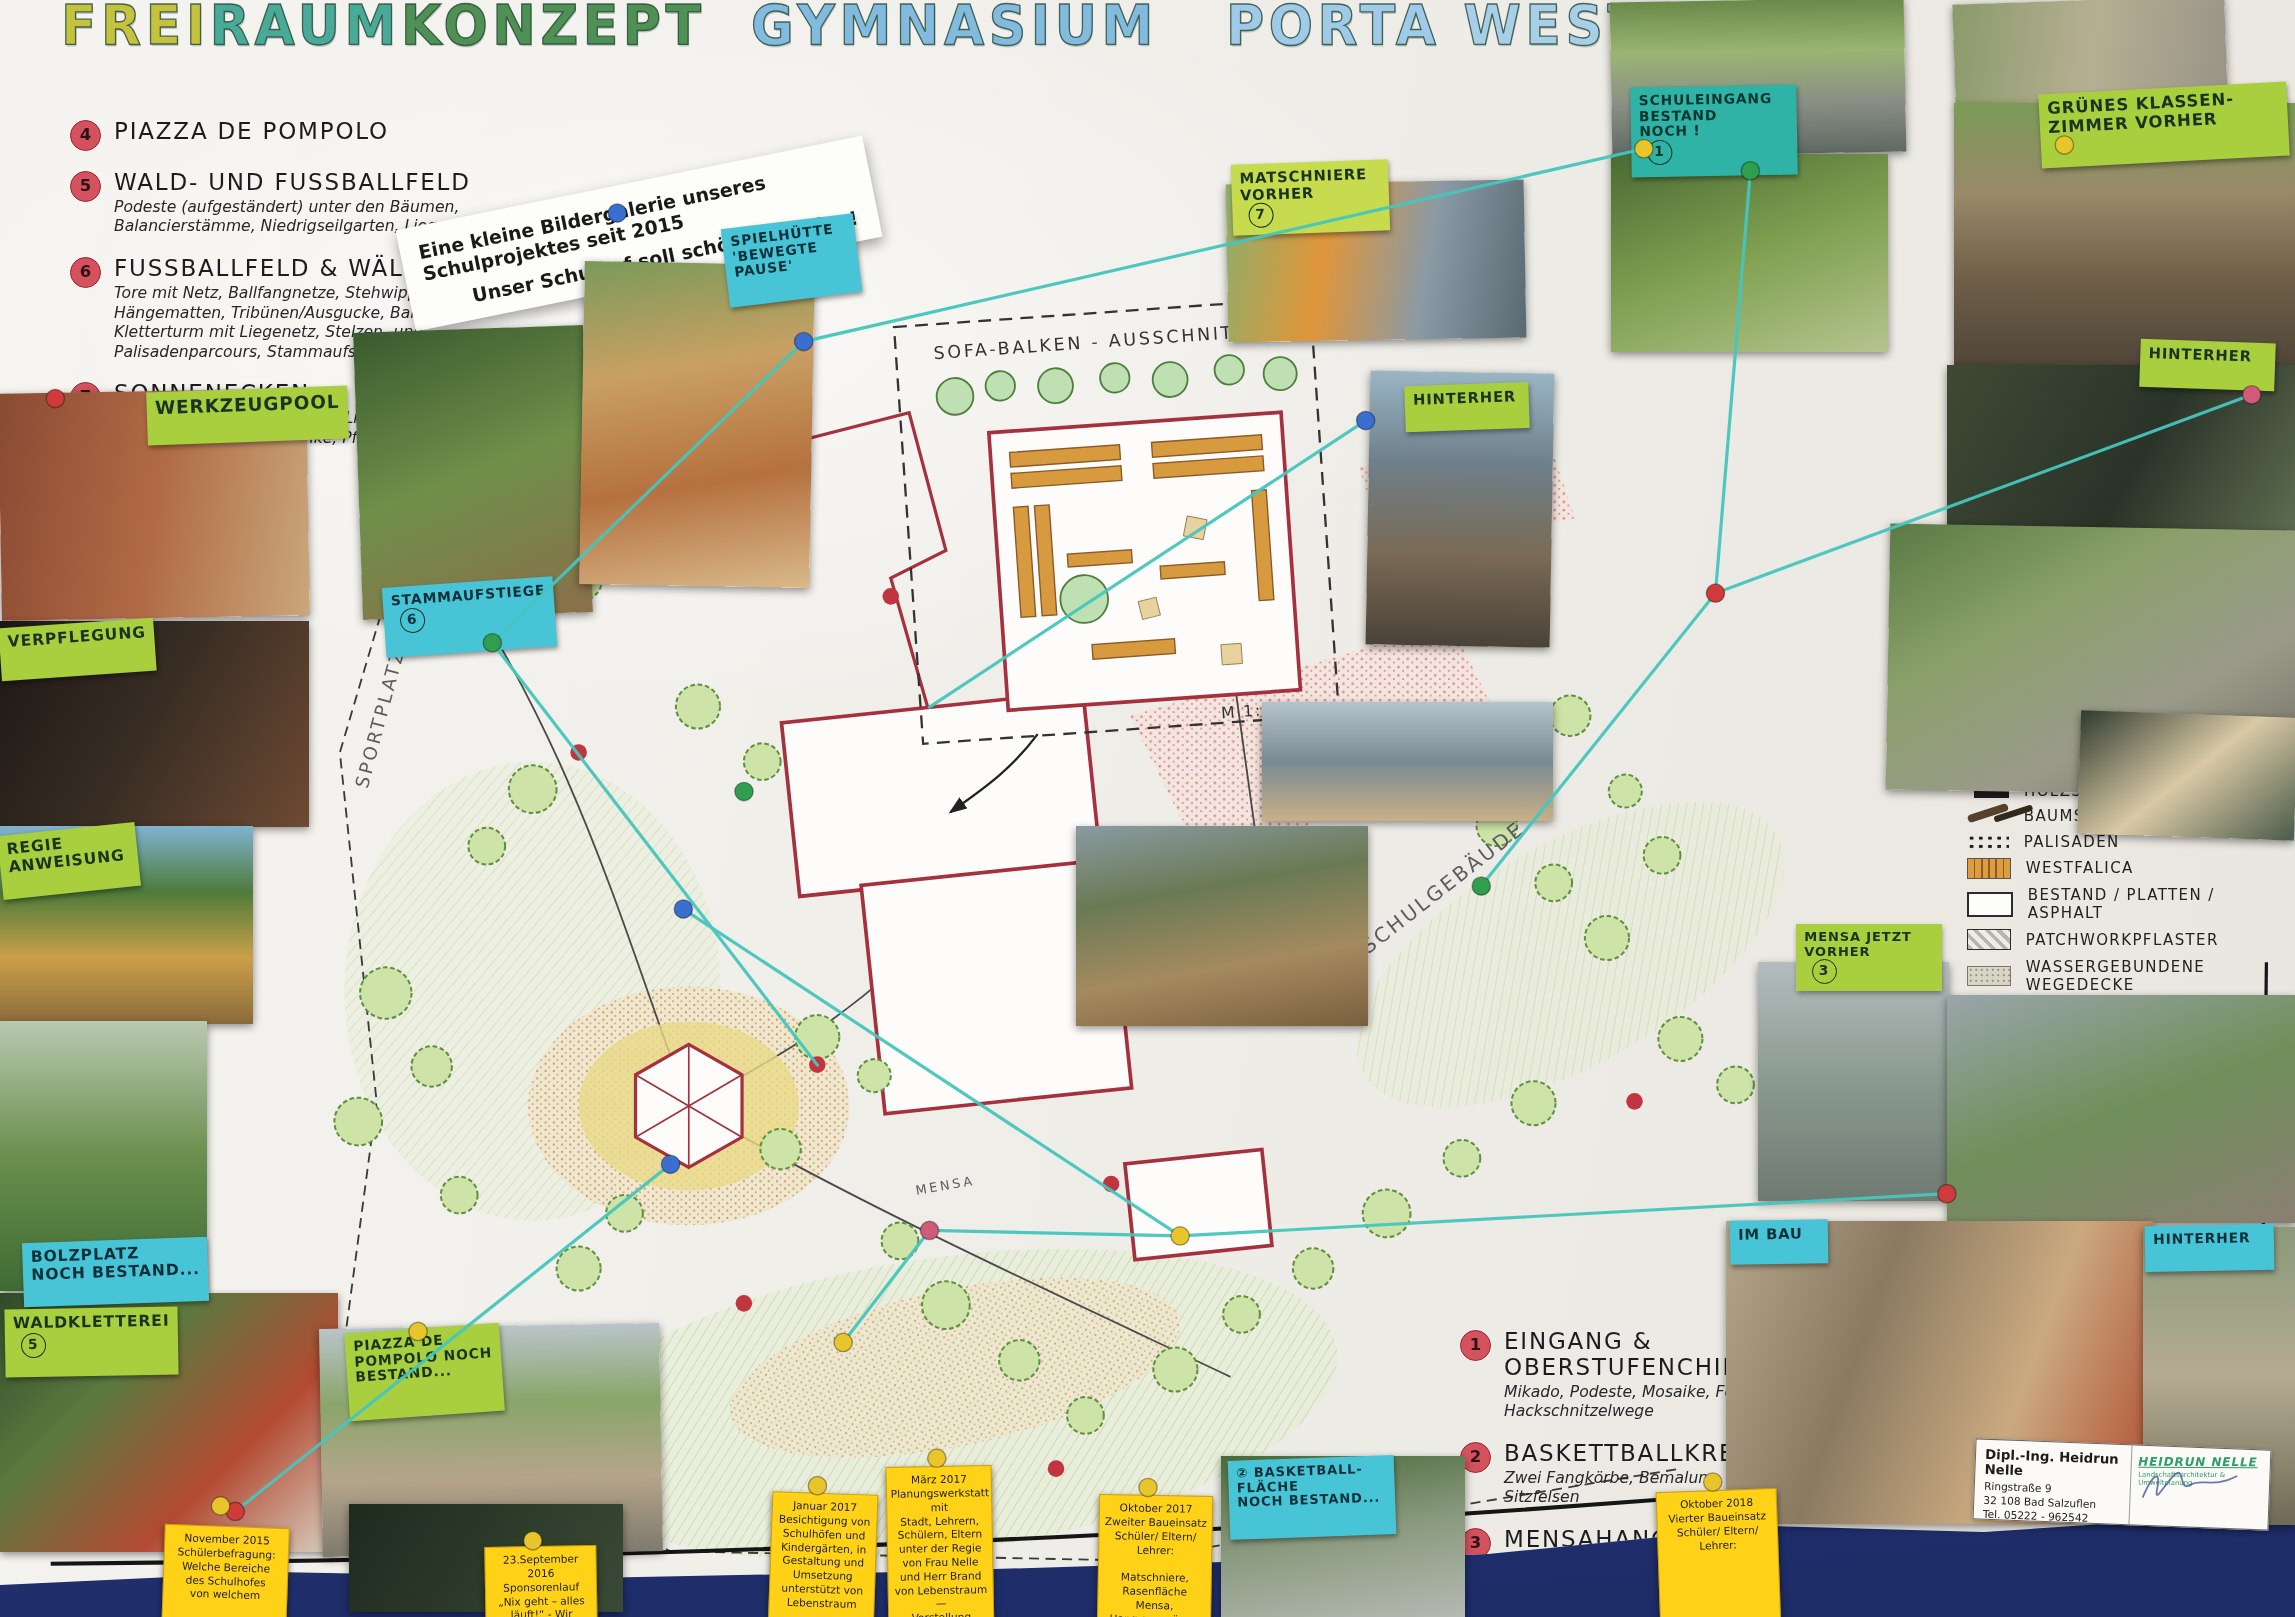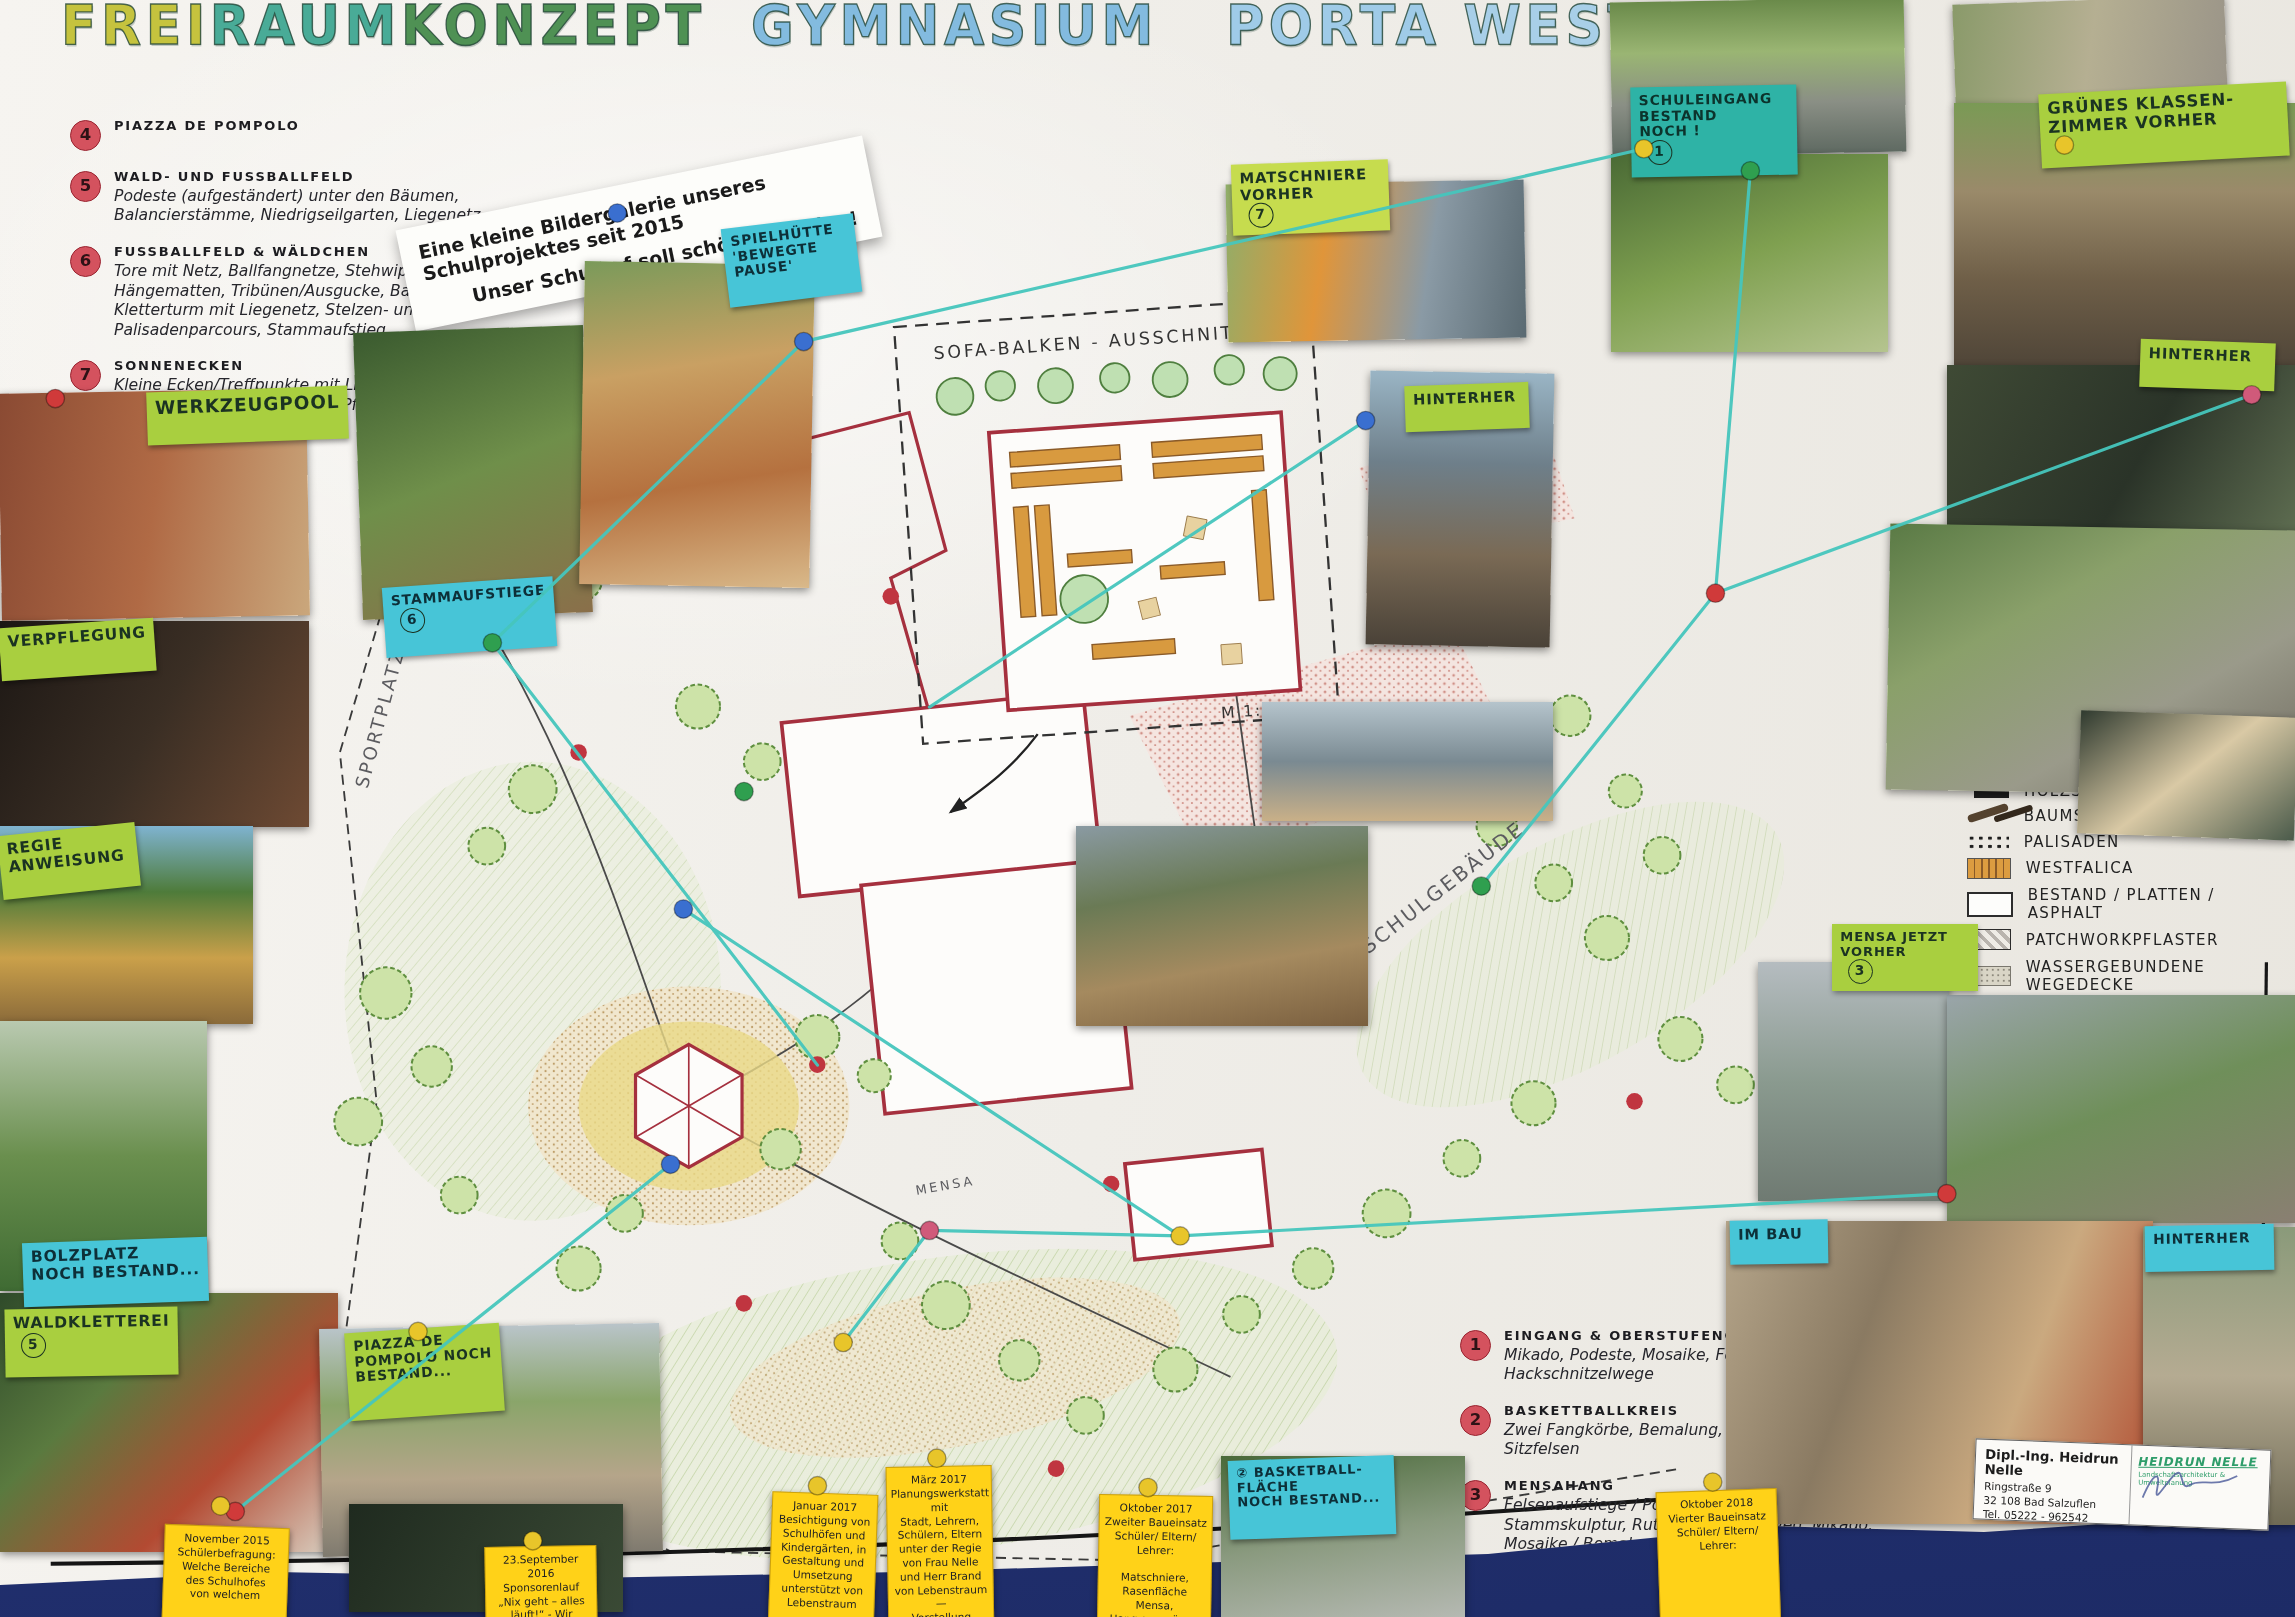"PIAZZA DE POMPOLO" .htitle { font-size: 13px -> 23px; font-weight: bold -> normal }
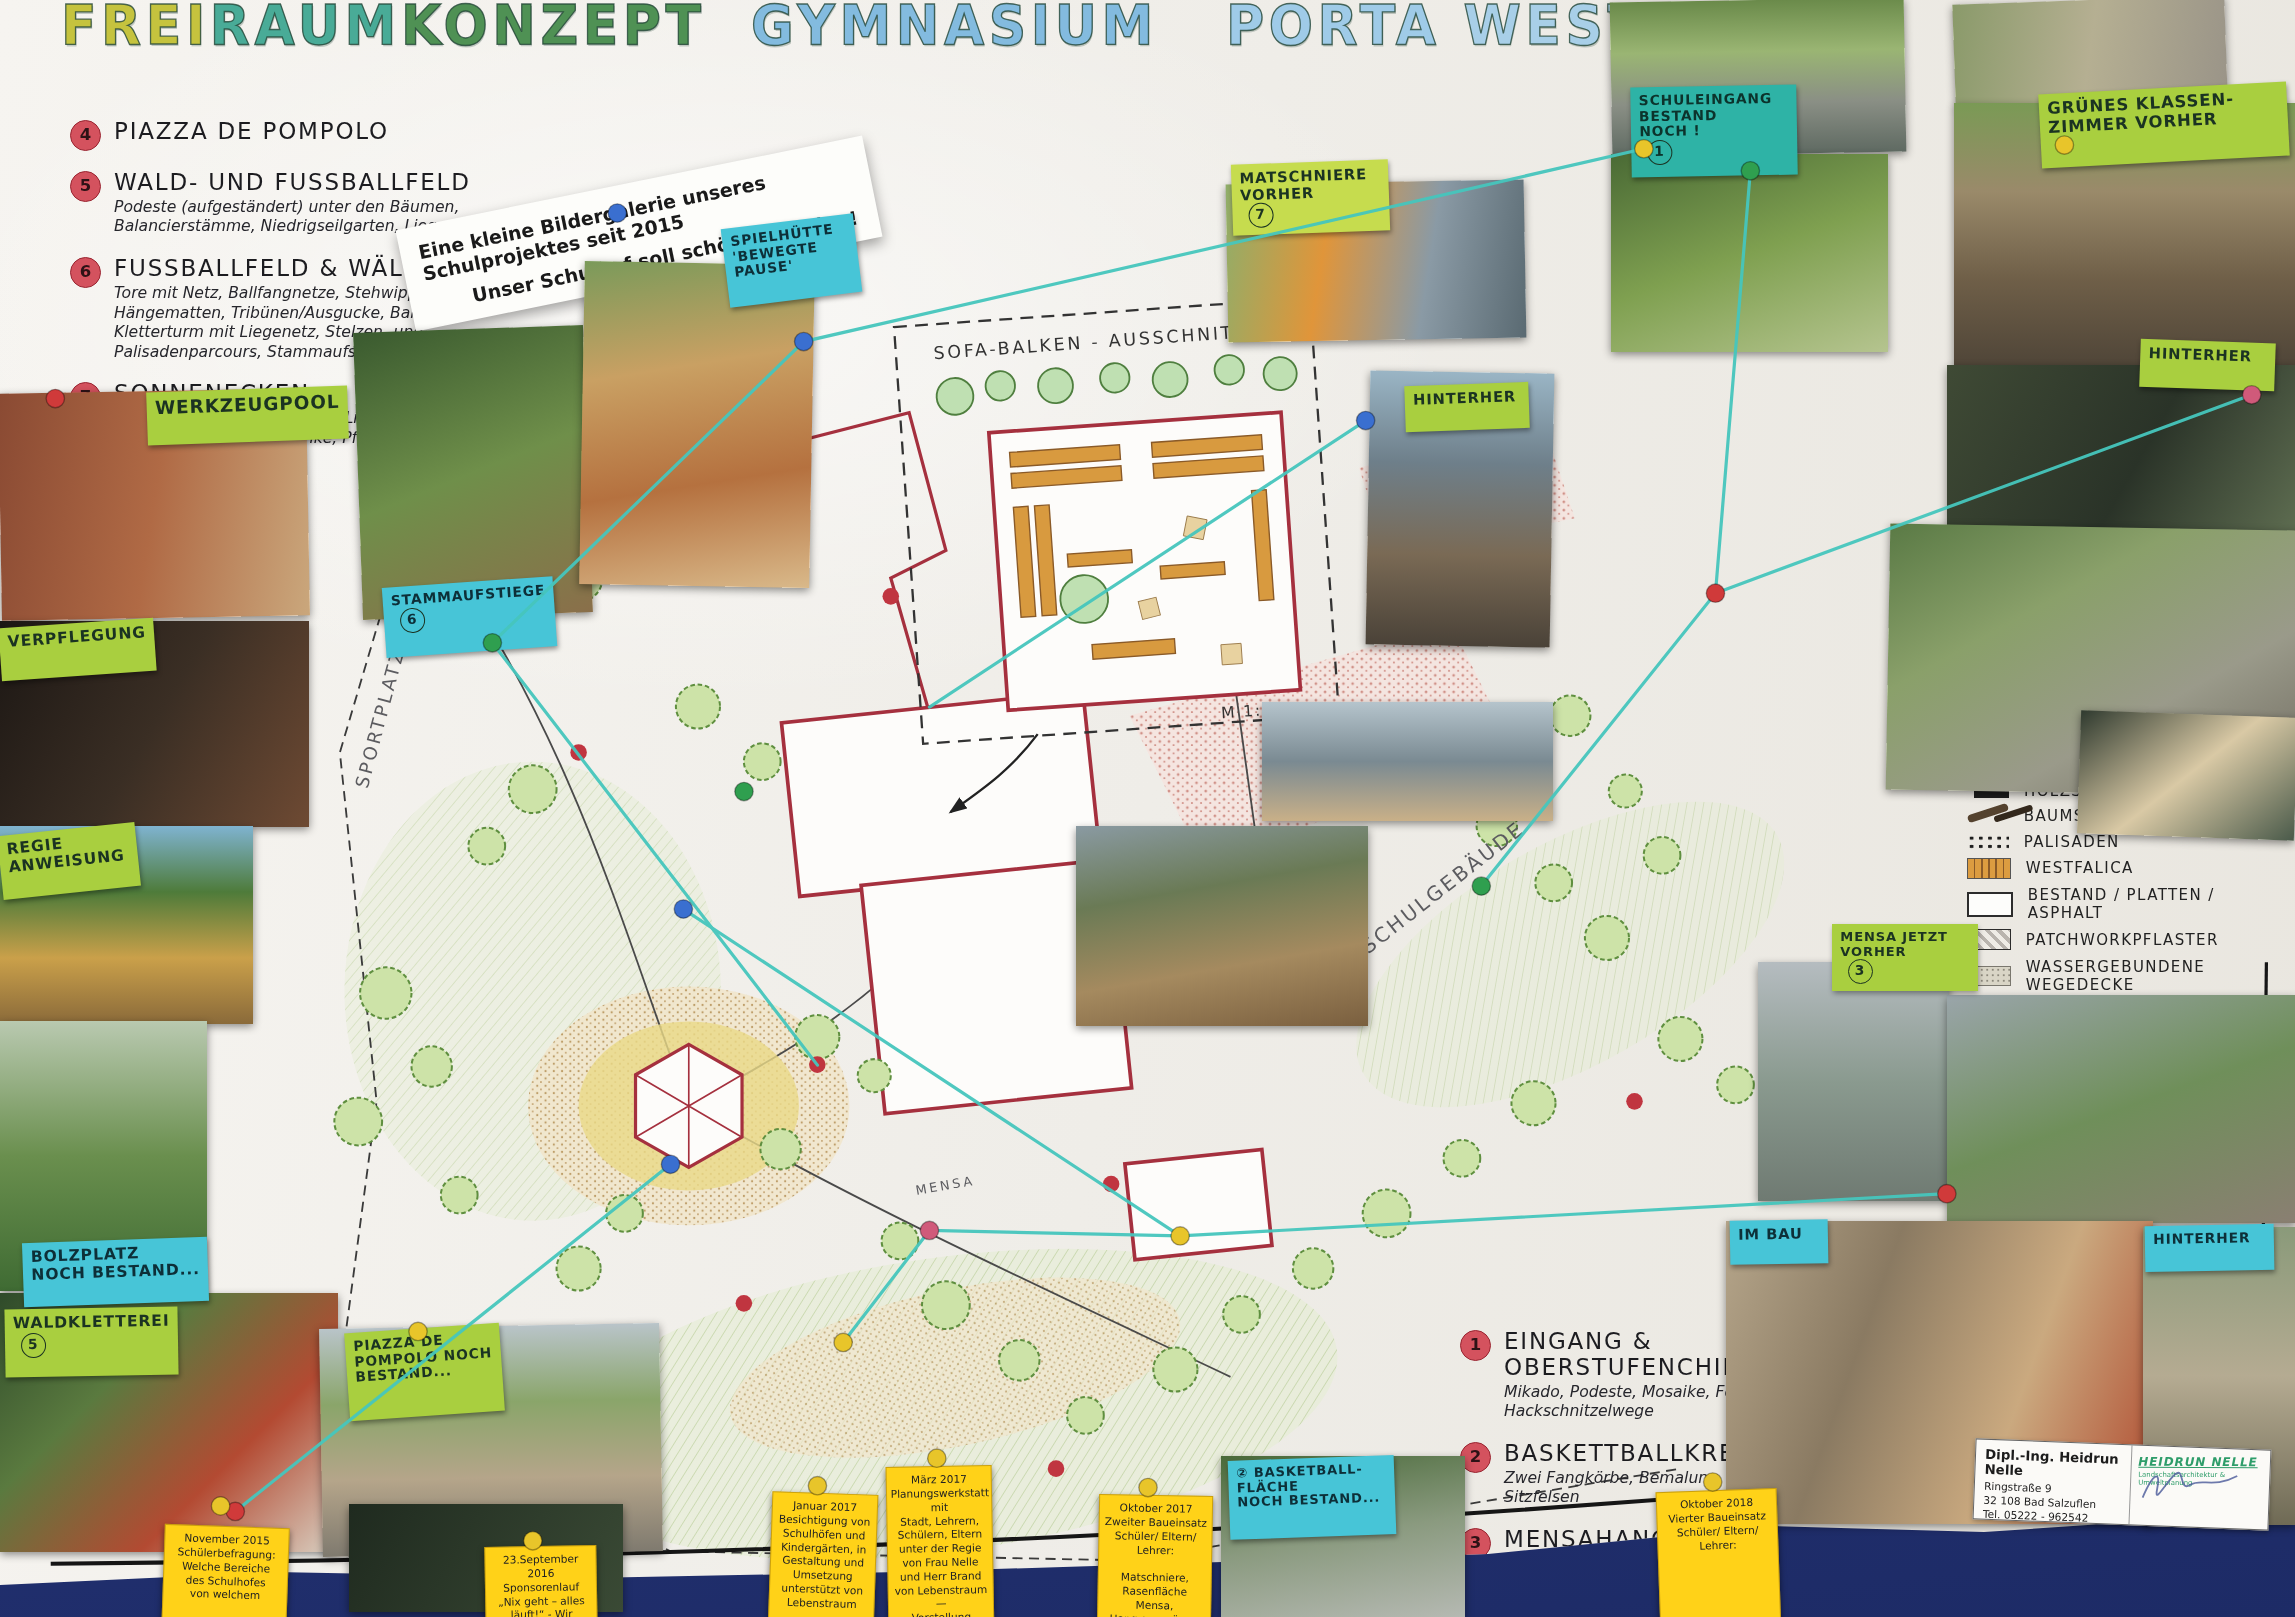"MENSA JETZT" div.sticky { margin-left: 36px -> none }
